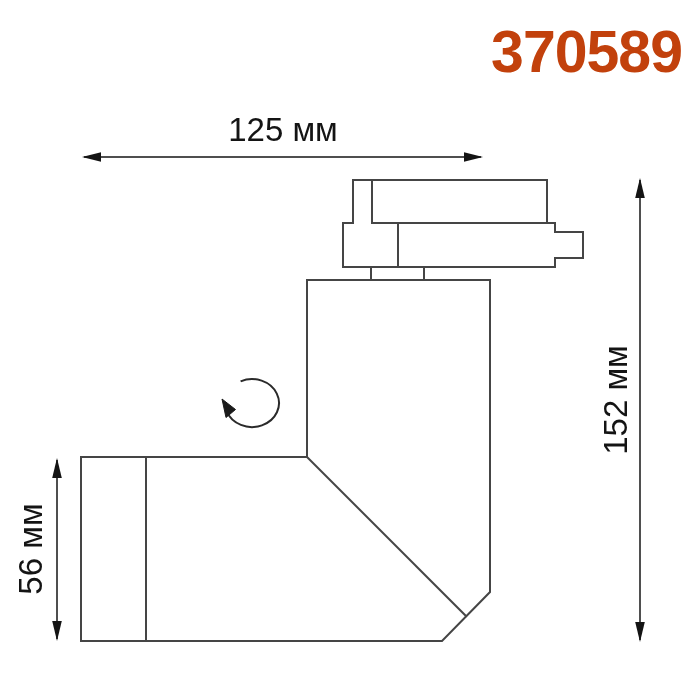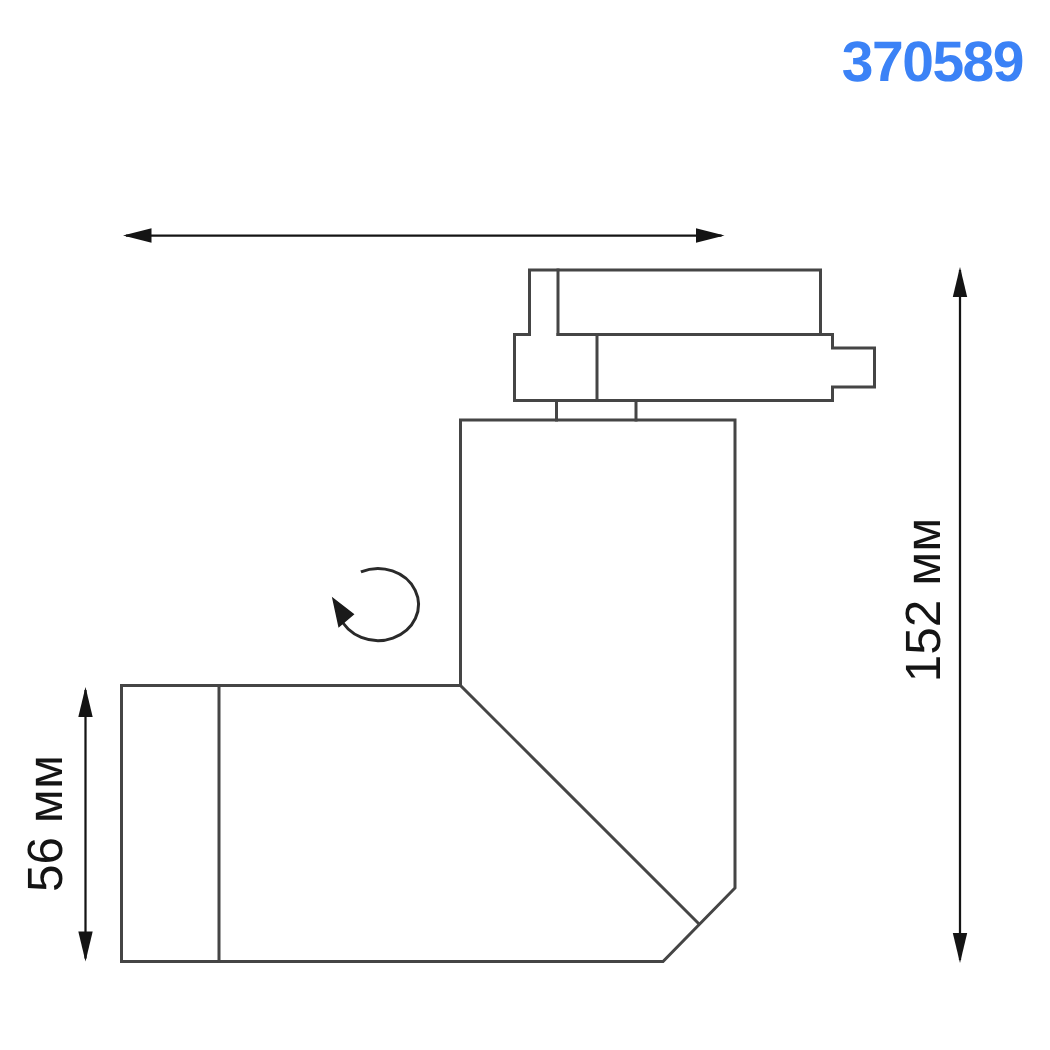"370589" .title { color: #3b82f6 -> #c2410c; font-size: 38px -> 59px }
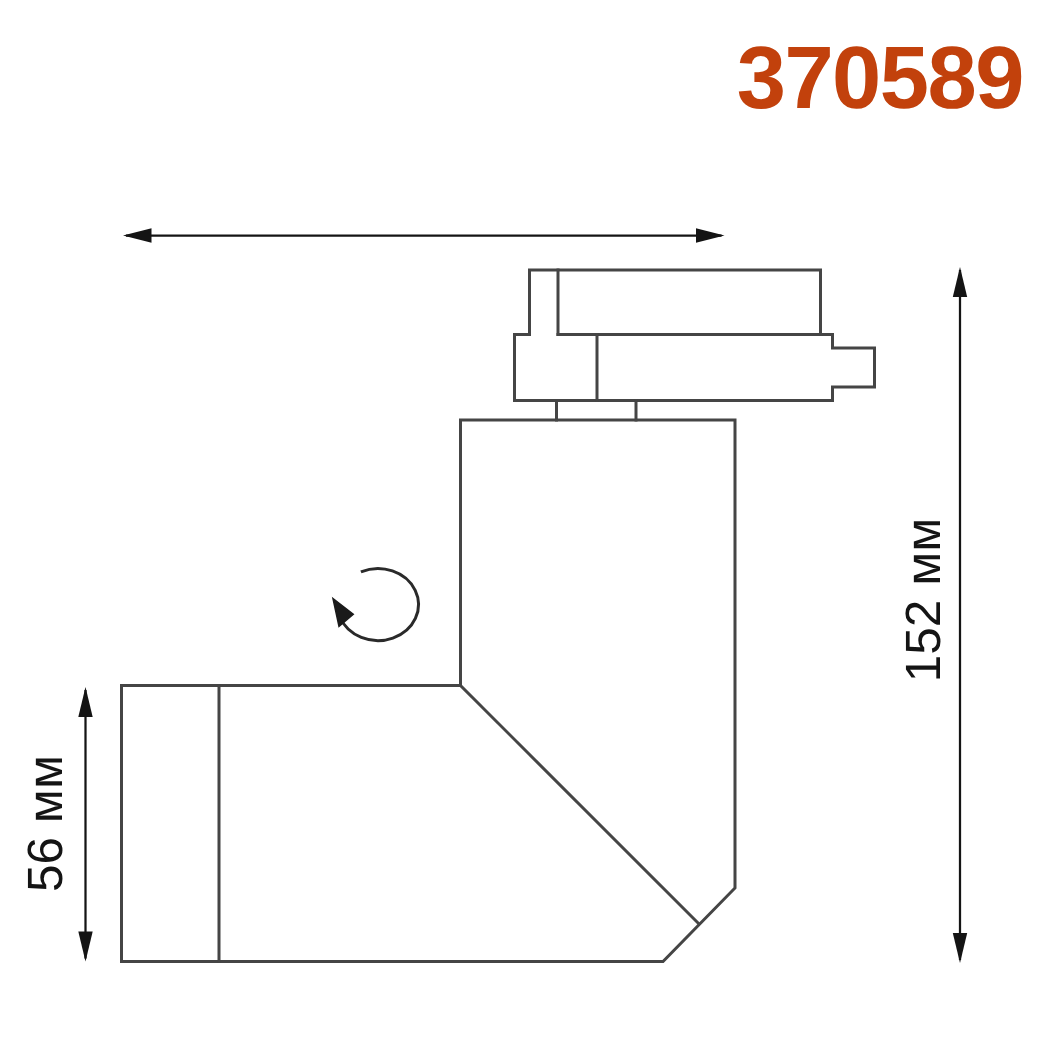"125 мм" div.label { html: none -> <div>125 мм</div> }
